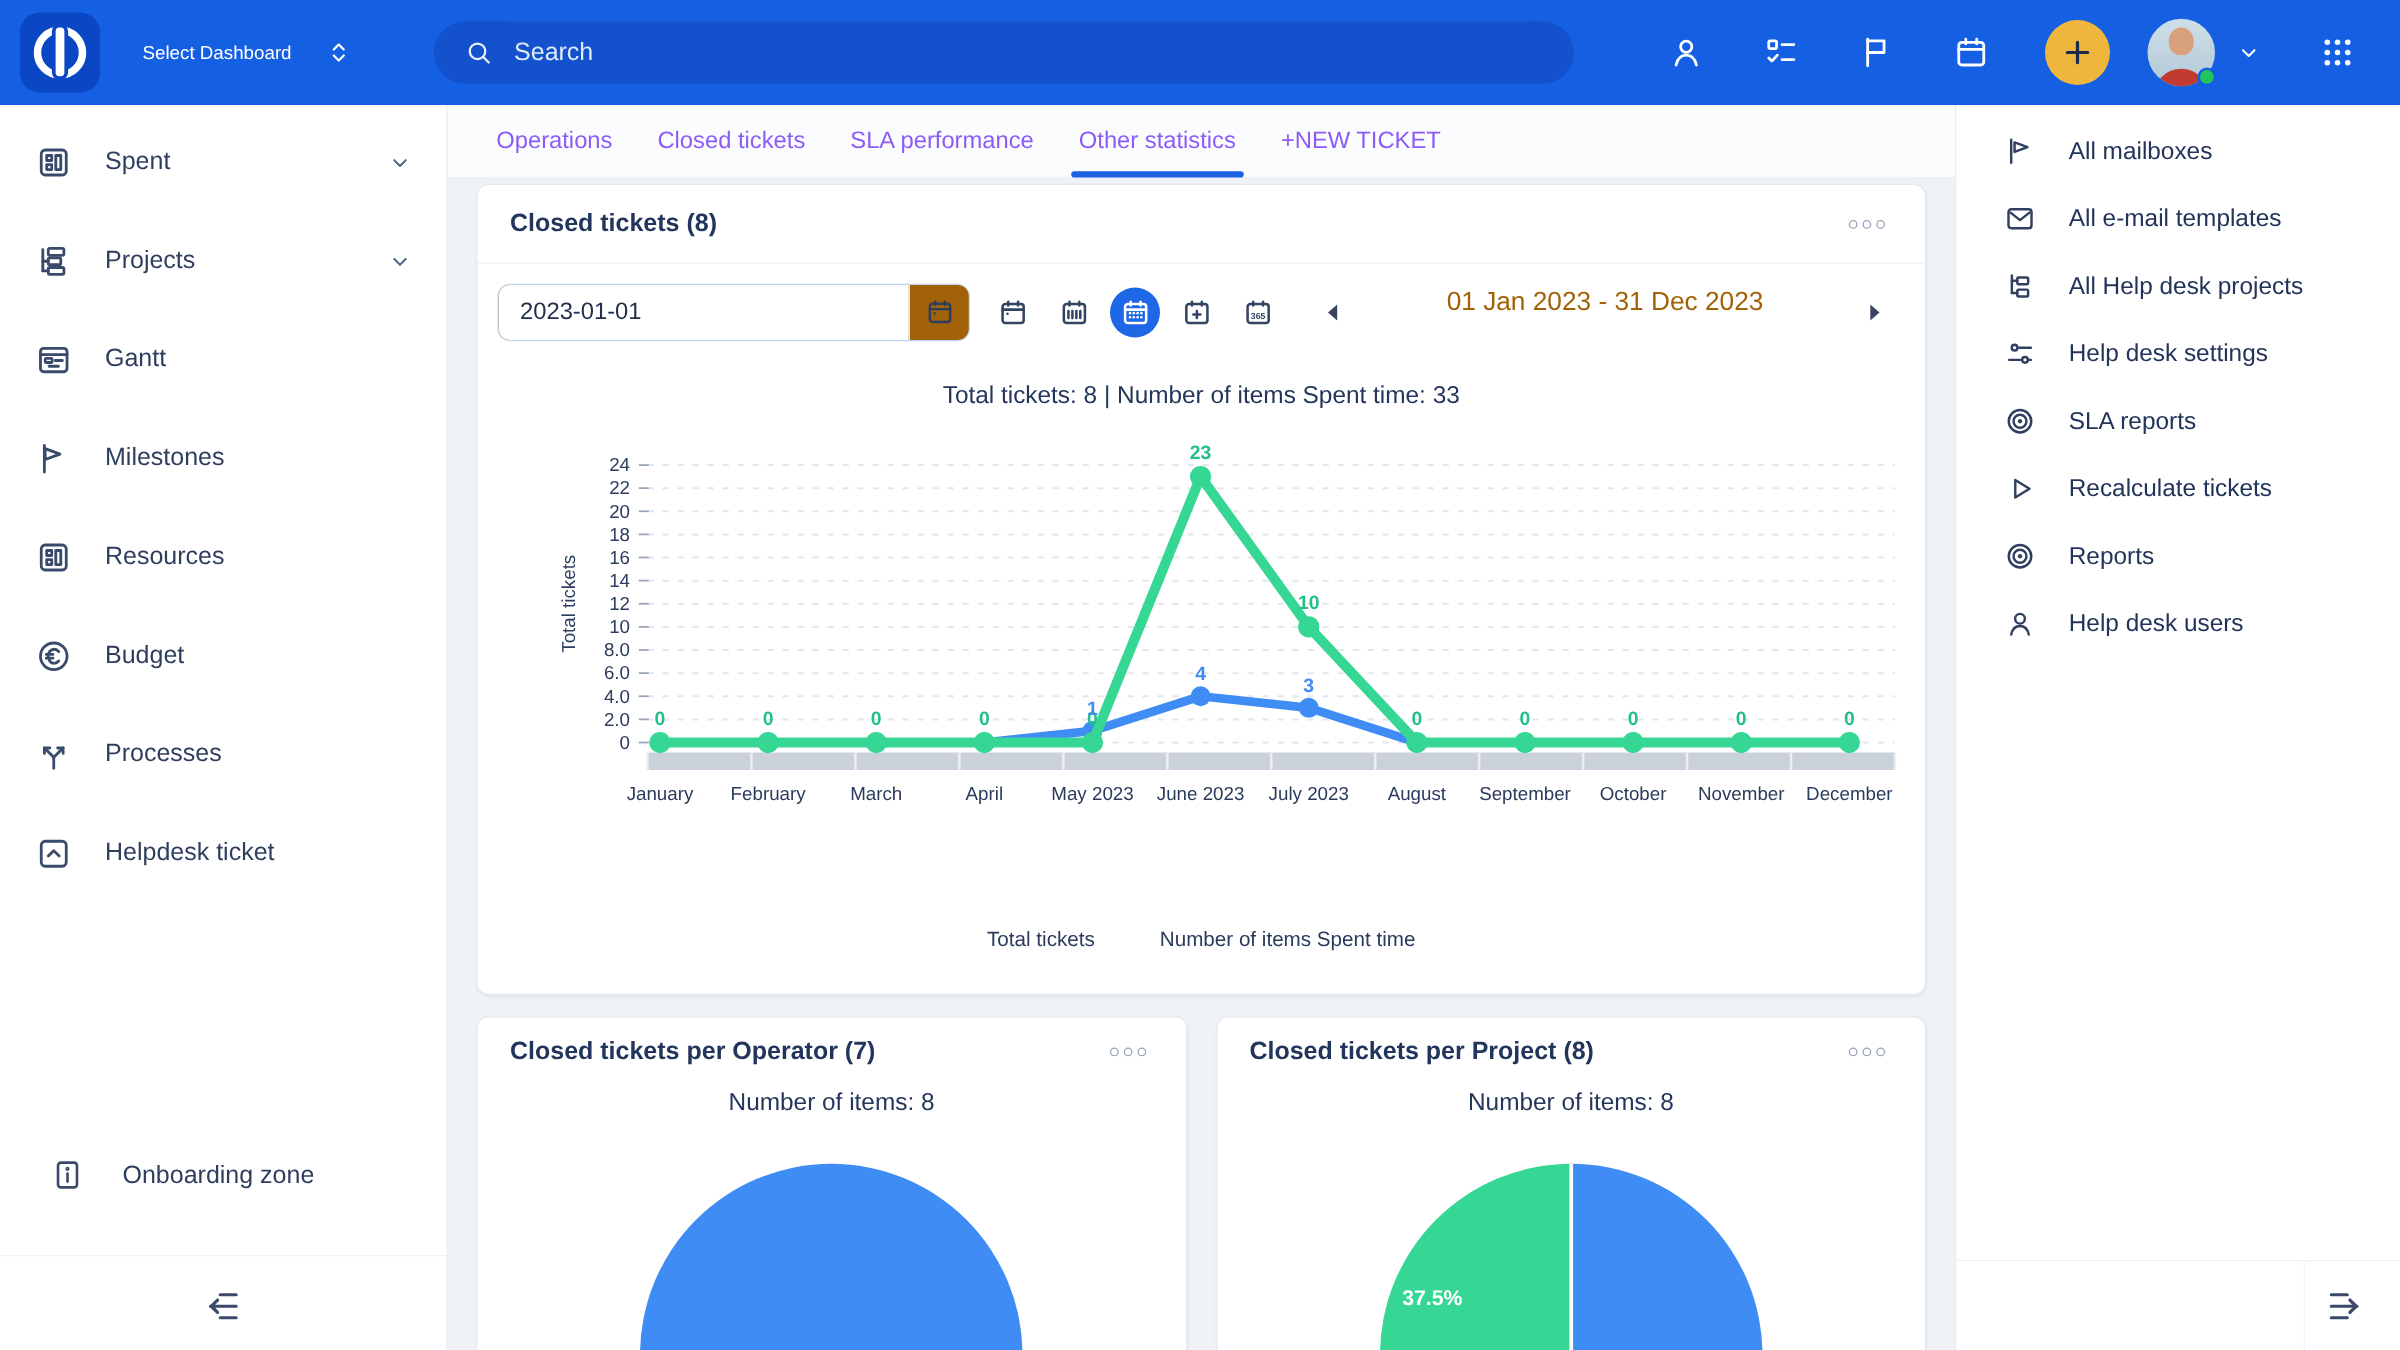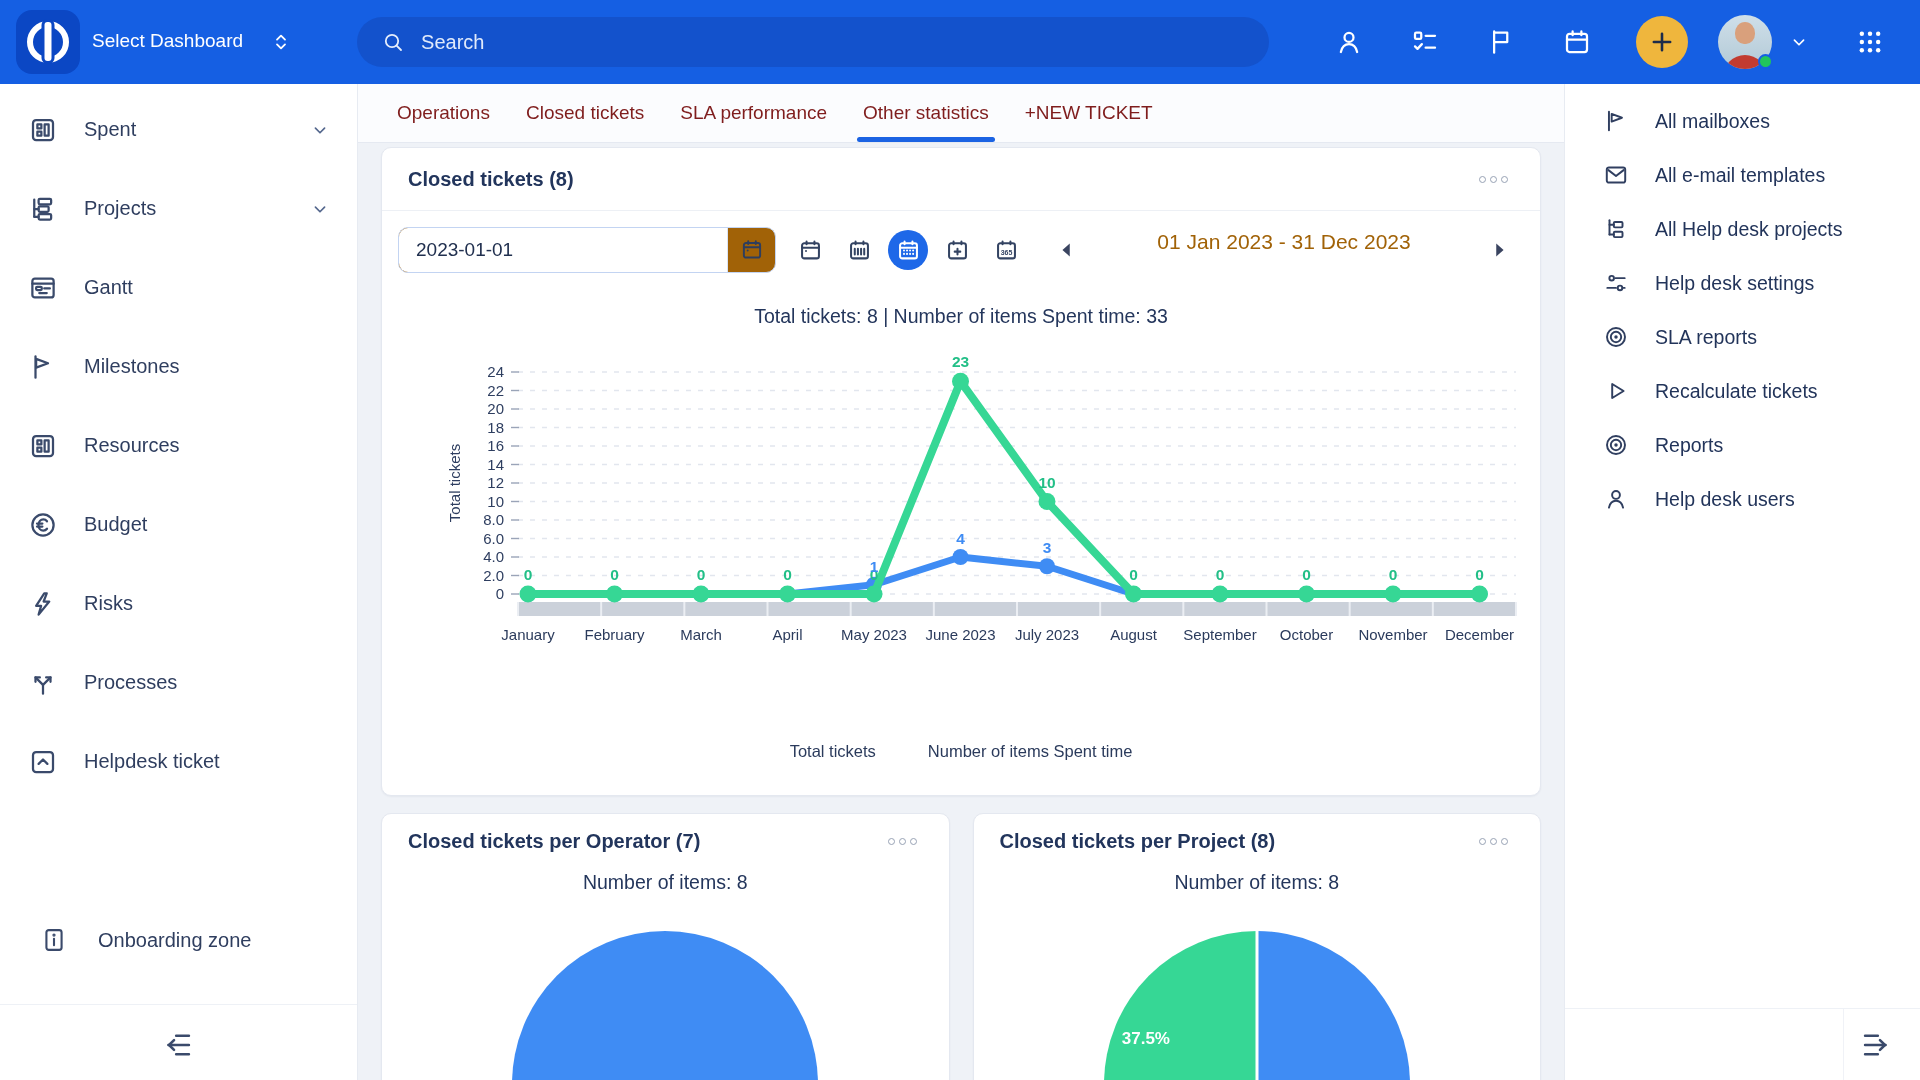"Select Dashboard" .dash-select { align-items: flex-start -> center; font-size: 19px -> 15px; margin-left: 12px -> 34px }
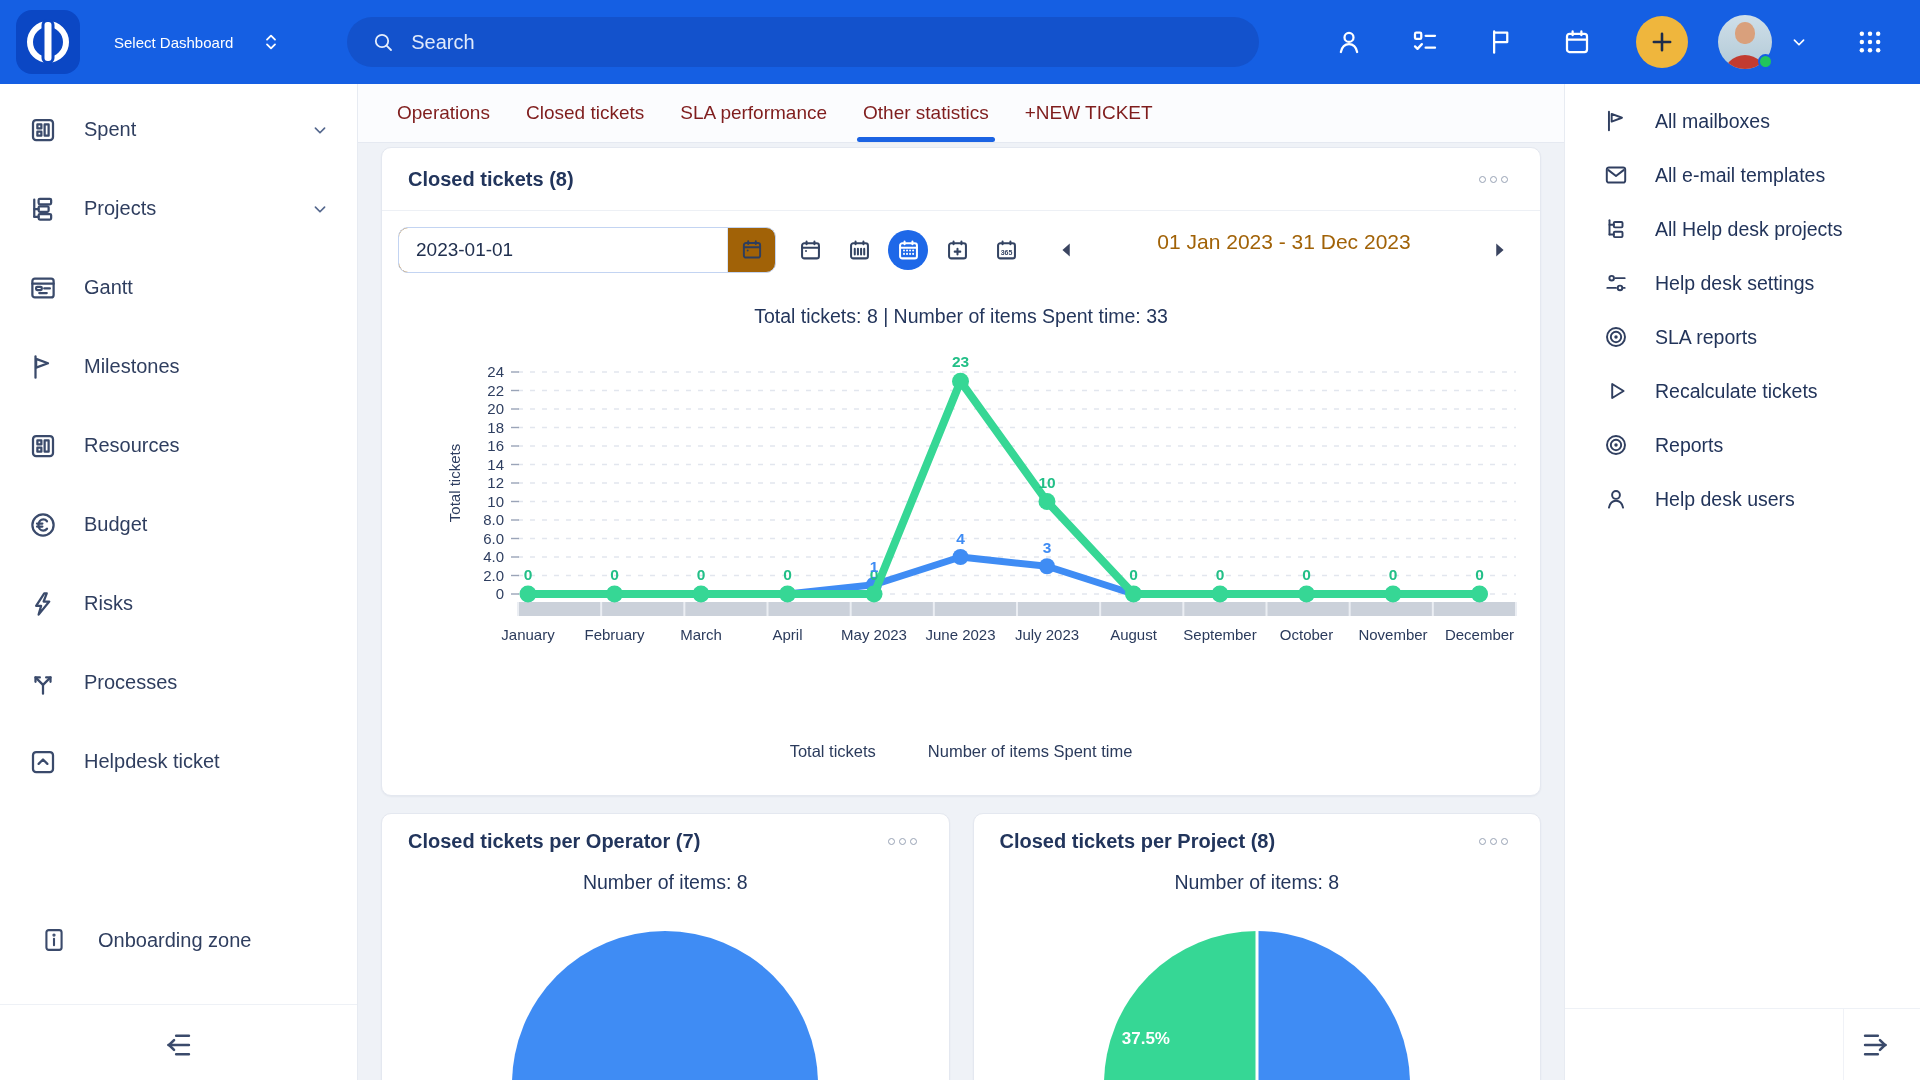"Operations" .tab { color: #7f1d1d -> #8b5cf6 }
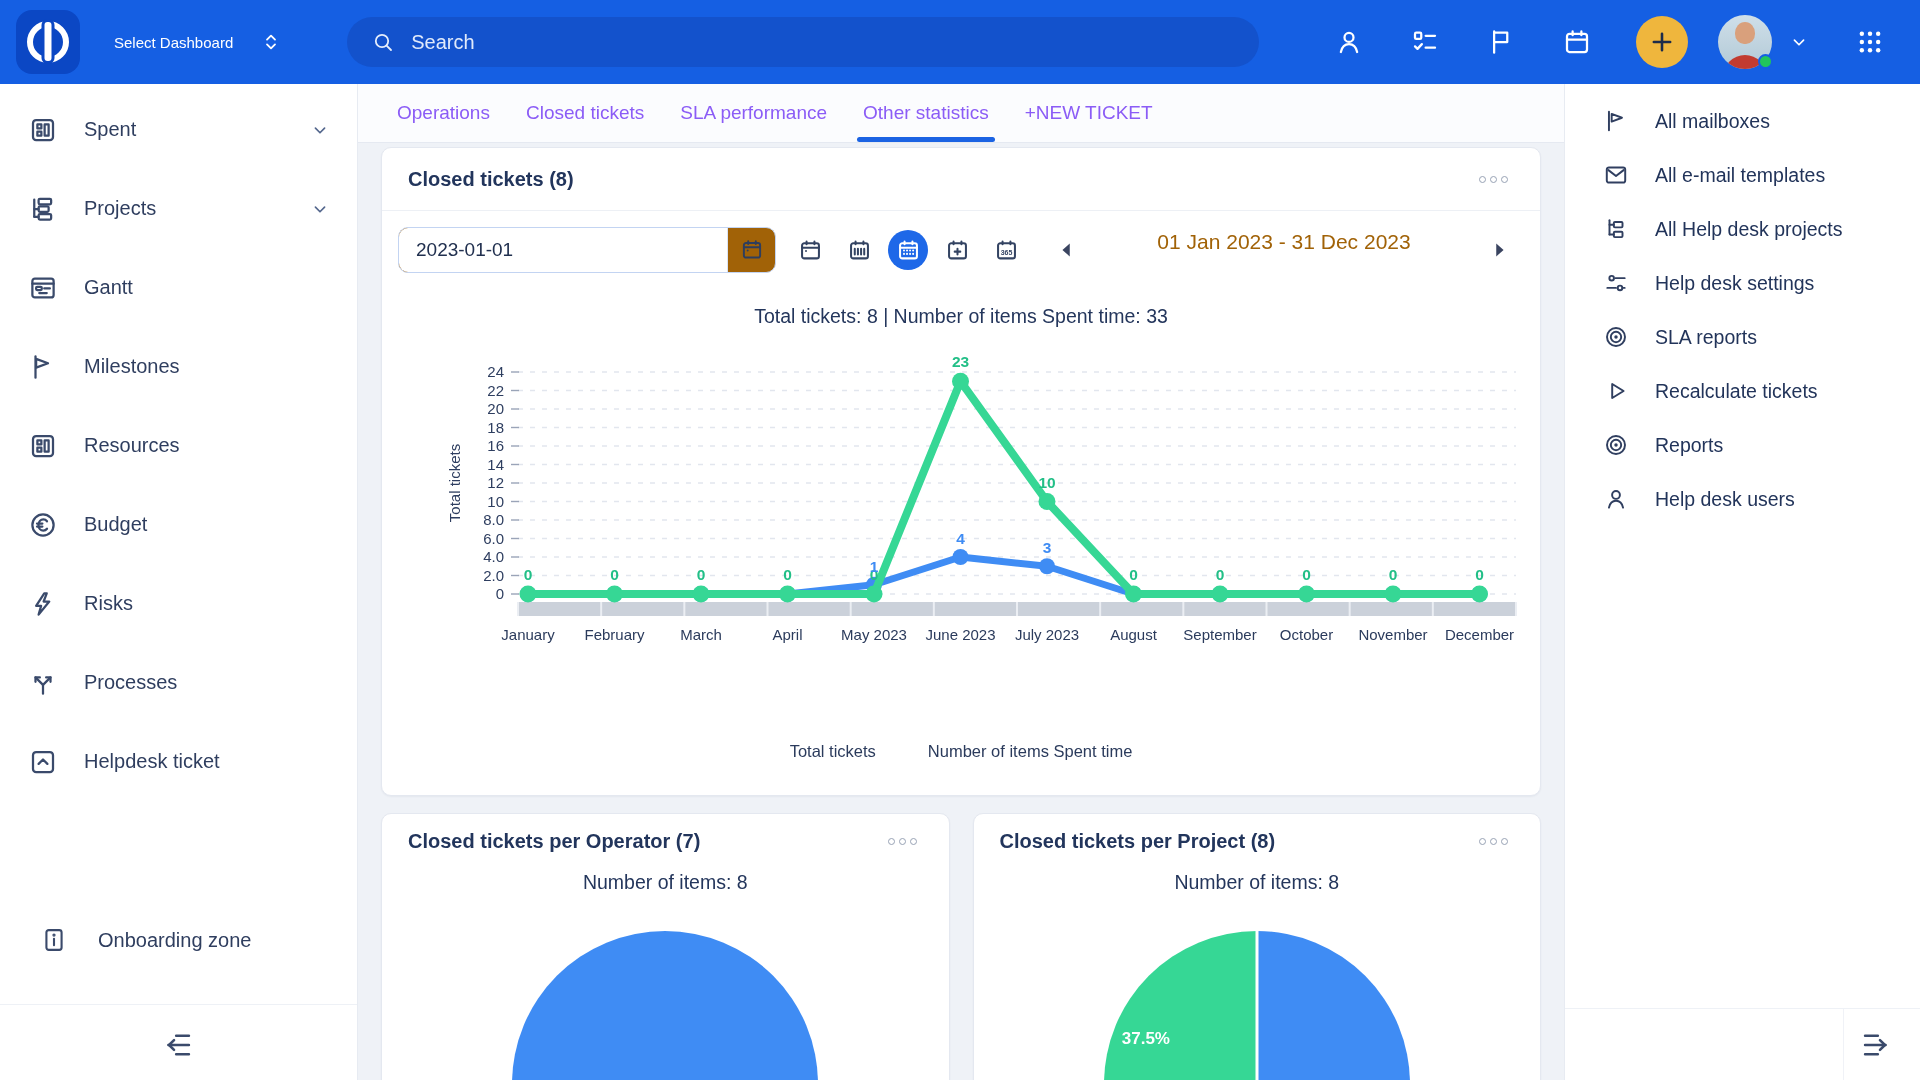"Risks" div.side-item { html: <div> <span> <svg> <path></path> </svg> </span> <span>Risks</span> </div> -> none }
